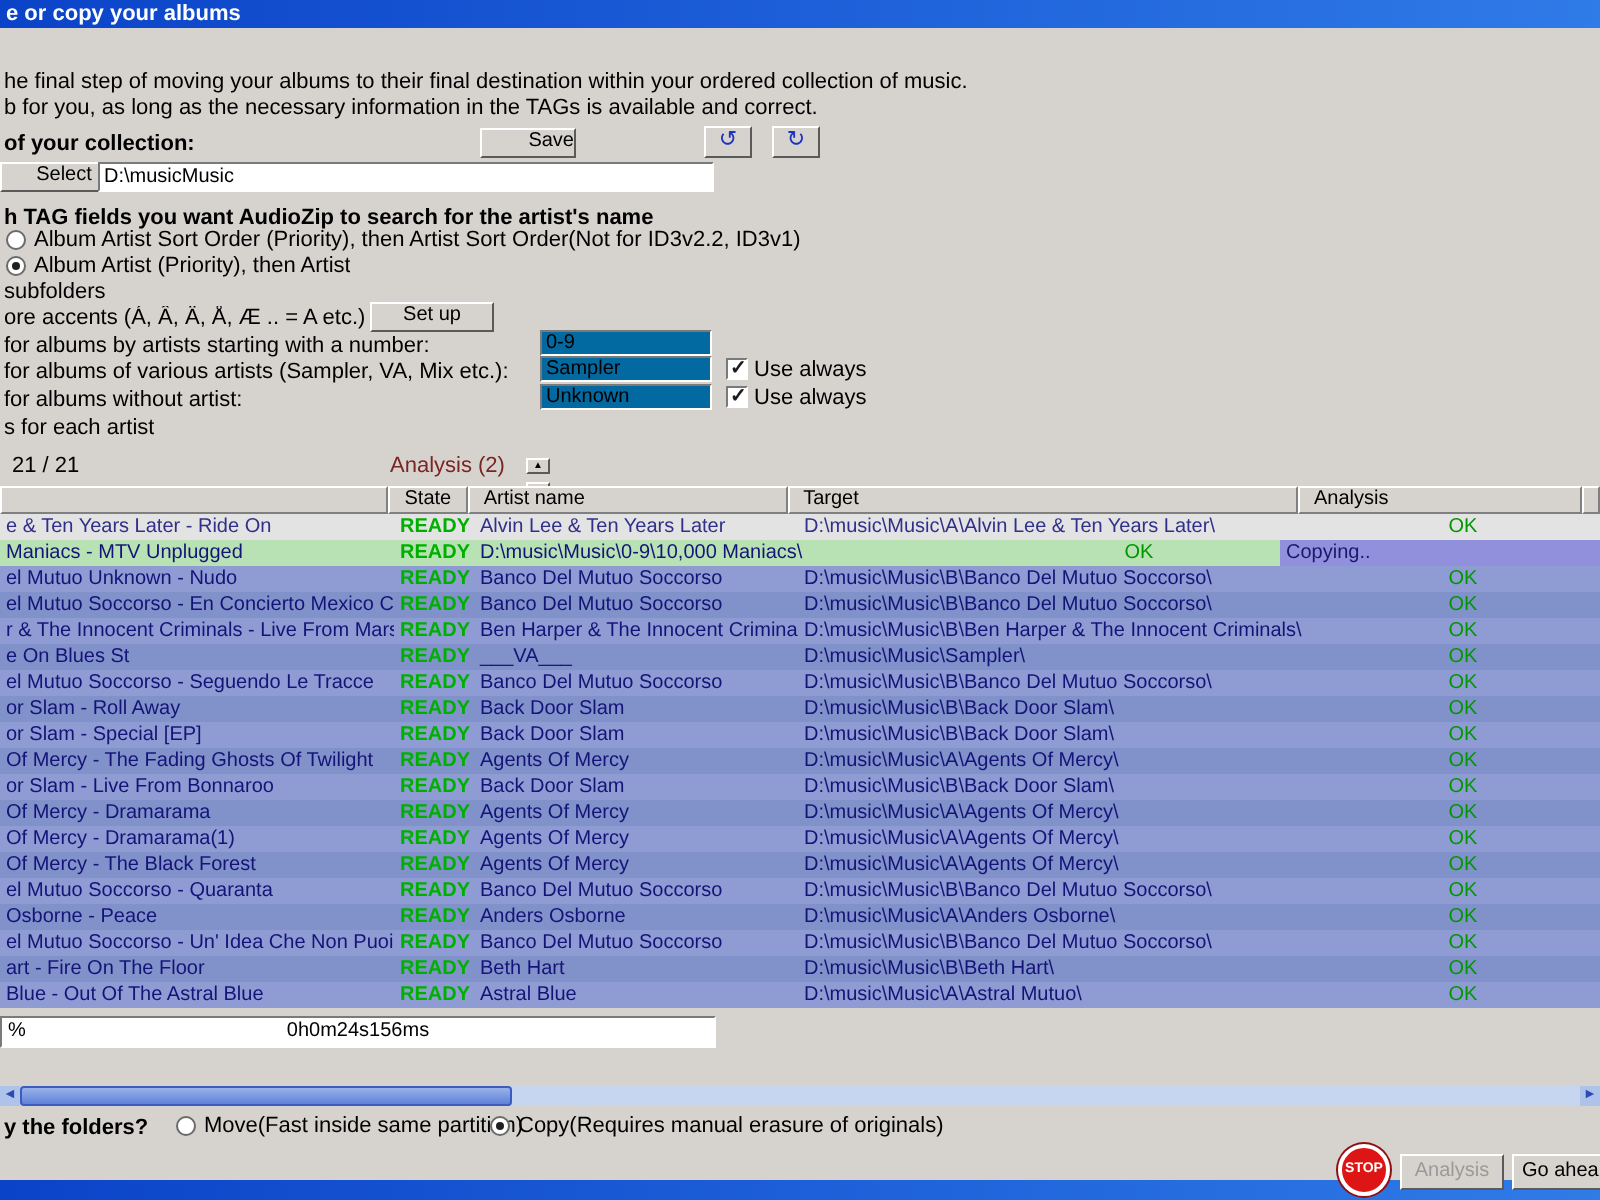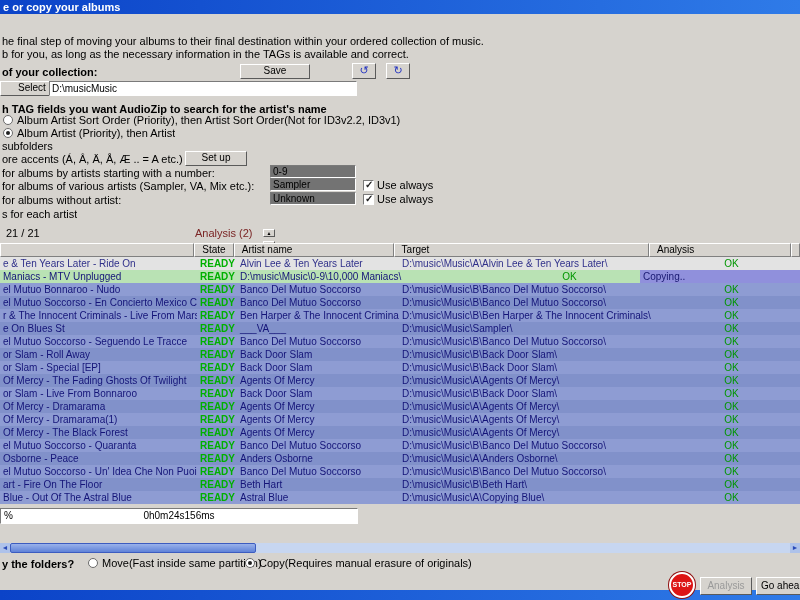"Save" div.abs { text-align: none -> right; width: 70px -> 48px }
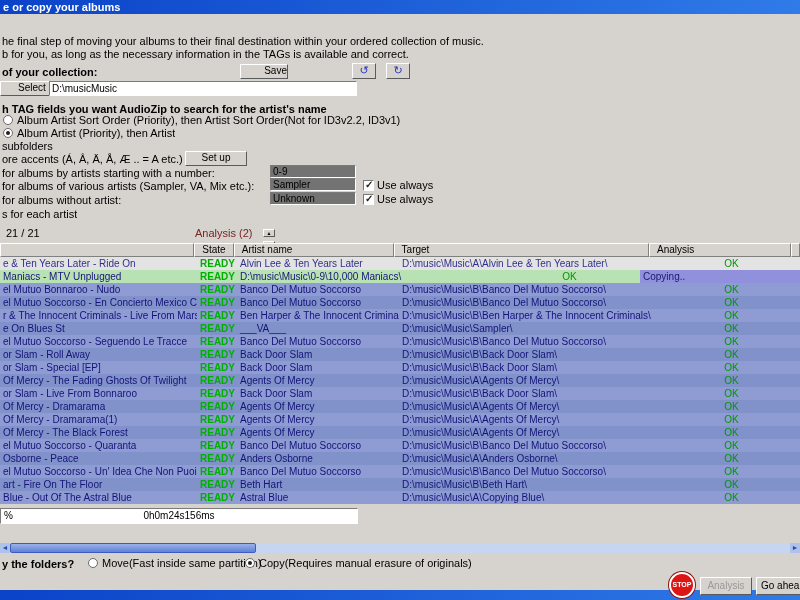"0-9" .field { background: #737373 -> #0369a1 }
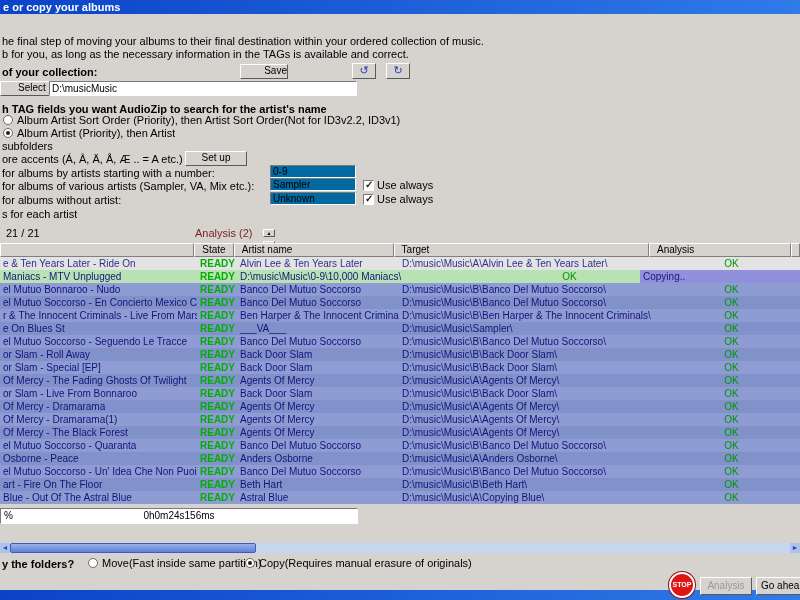"el Mutuo Bonnaroo - Nudo" div.cell { text: Bonnaroo -> Unknown }
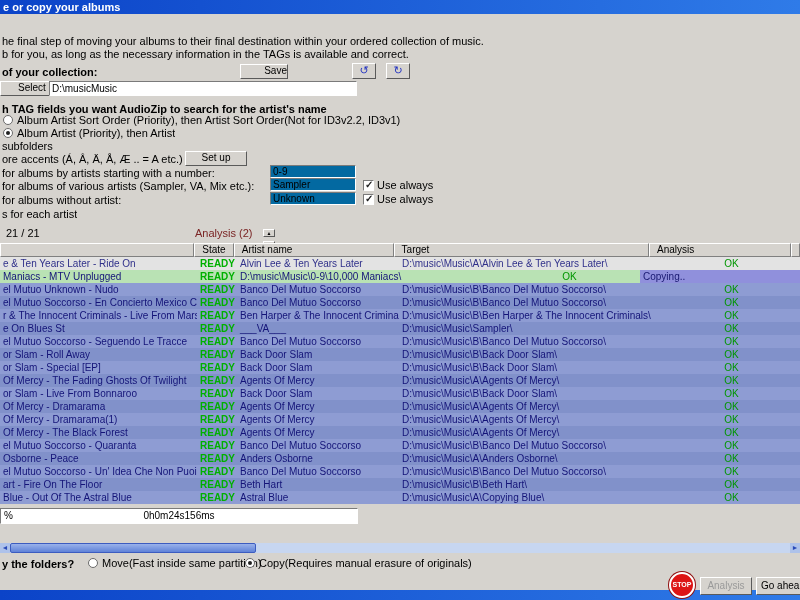"D:\music\Music\A\Copying Blue\" div.cell { text: Copying Blue -> Astral Mutuo }
